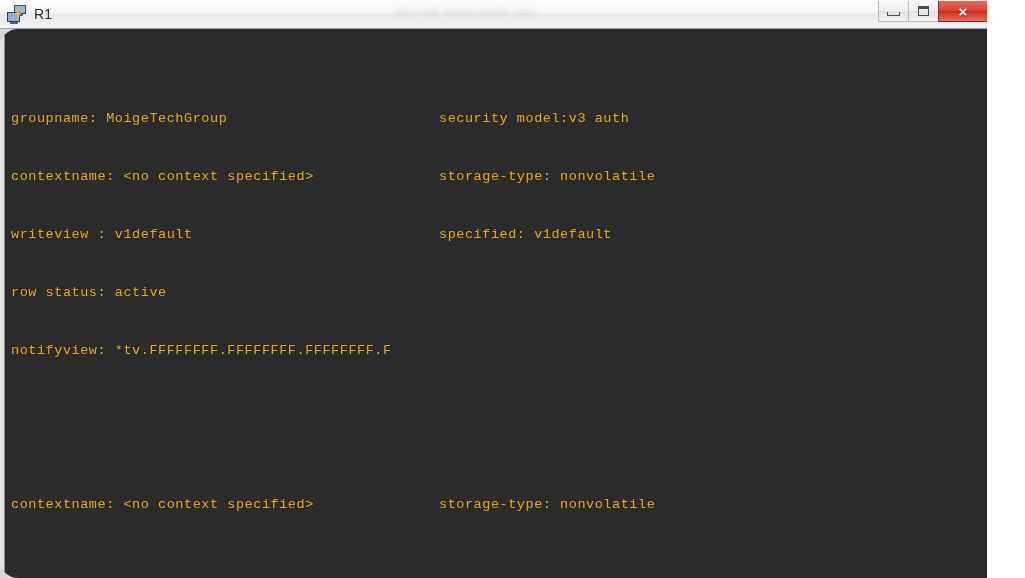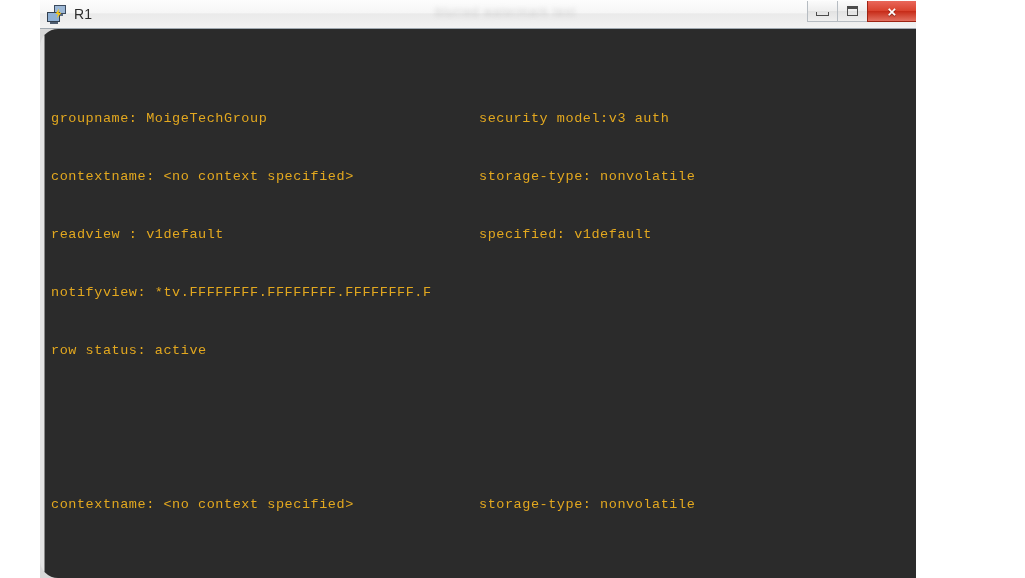"R1" .window { margin-left: 40px -> none; width: 876px -> 987px }
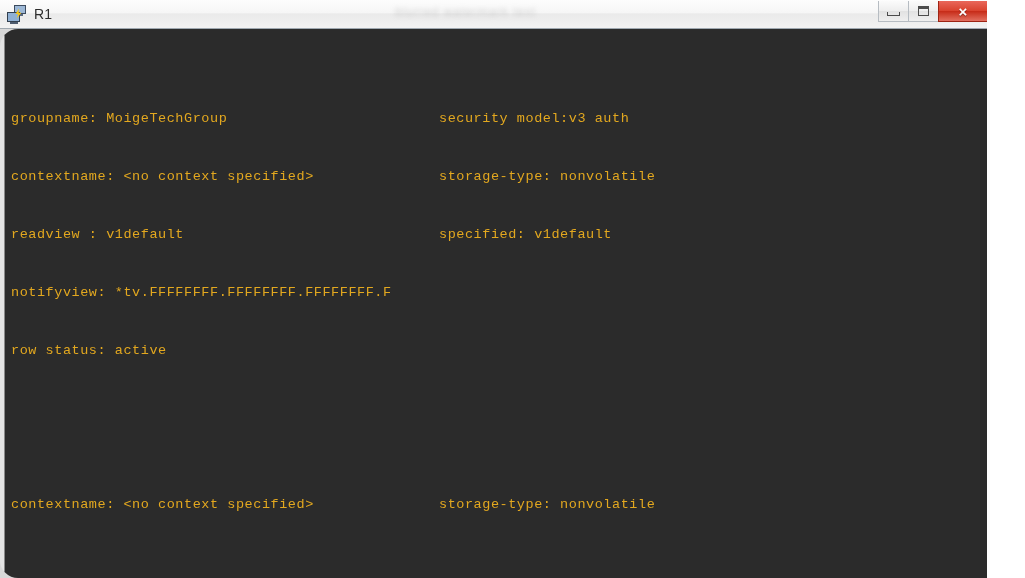"readview : v1default" span.col-l { text: readview -> writeview }
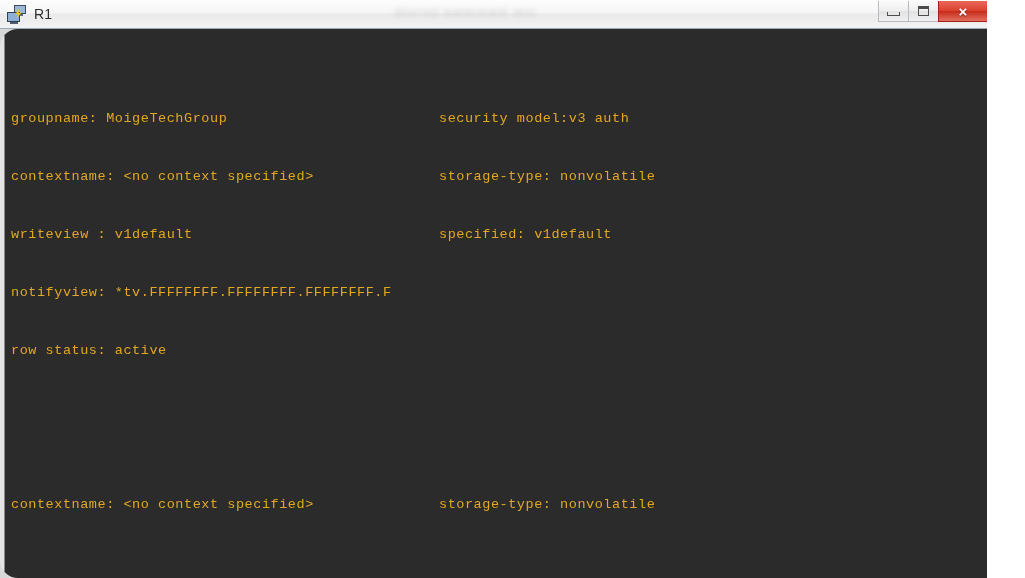"notifyview:" span.line { order: before "row status: active" -> after "row status: active" }
